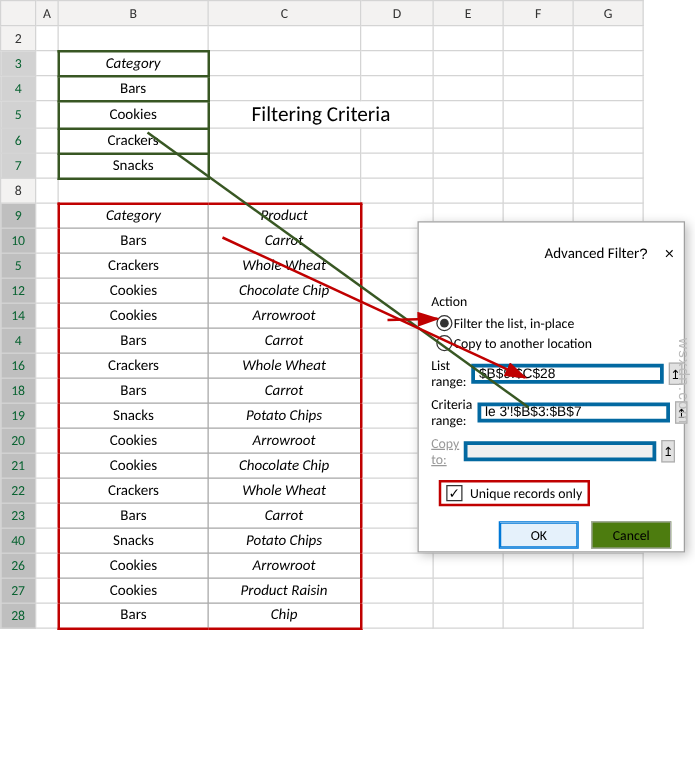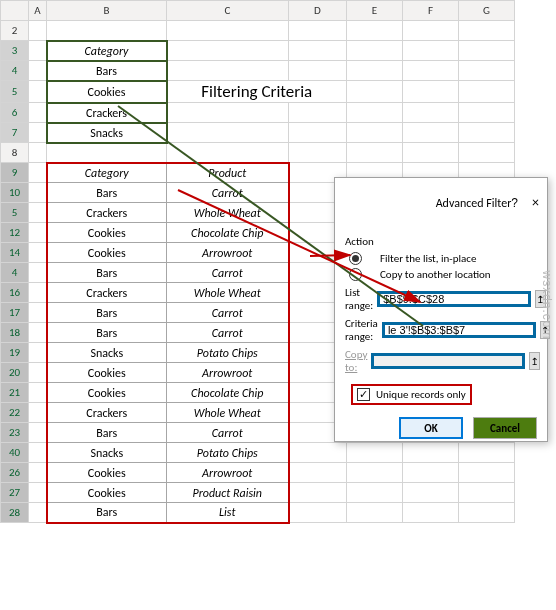"Filter the list, in-place" .rad-row { gap: 18px -> 1px }
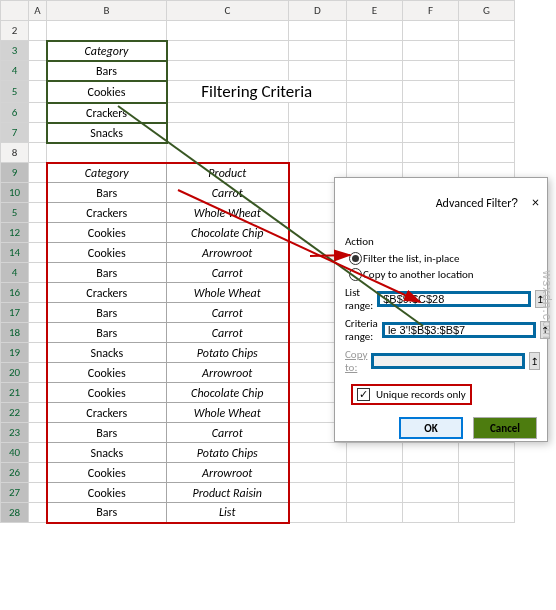"17" tr { html: <tr> <td>17</td> <td></td> <td>Bars</td> <td>Carrot</td> <td></td> <td></td> <td></td> <td></td> </tr> -> none }
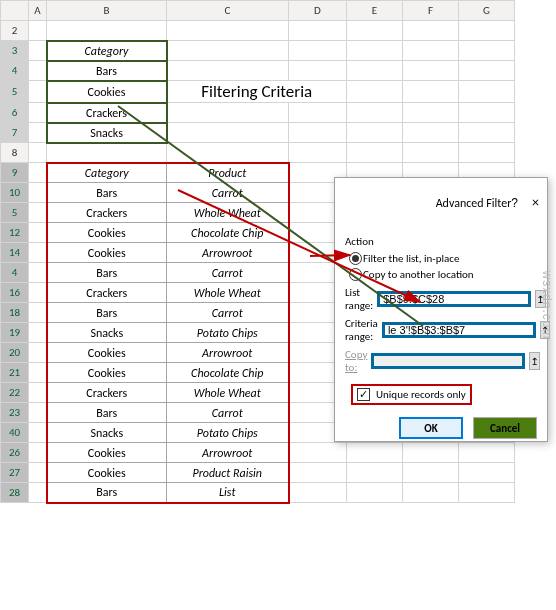"OK" .btn-row { font-weight: bold -> none }
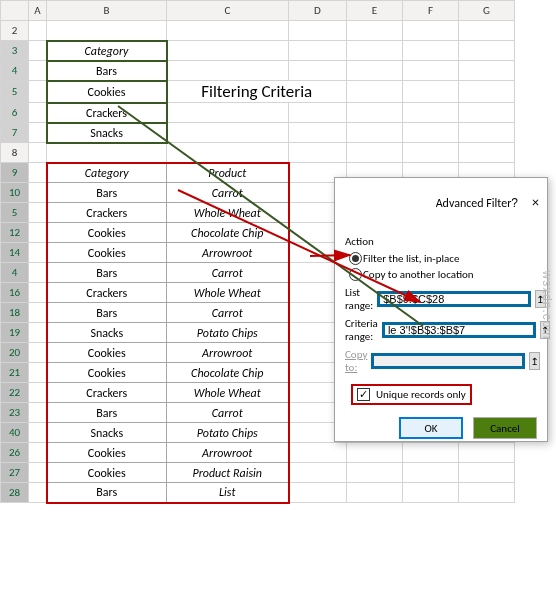"List" td.data-cell { text: List -> Chip }
